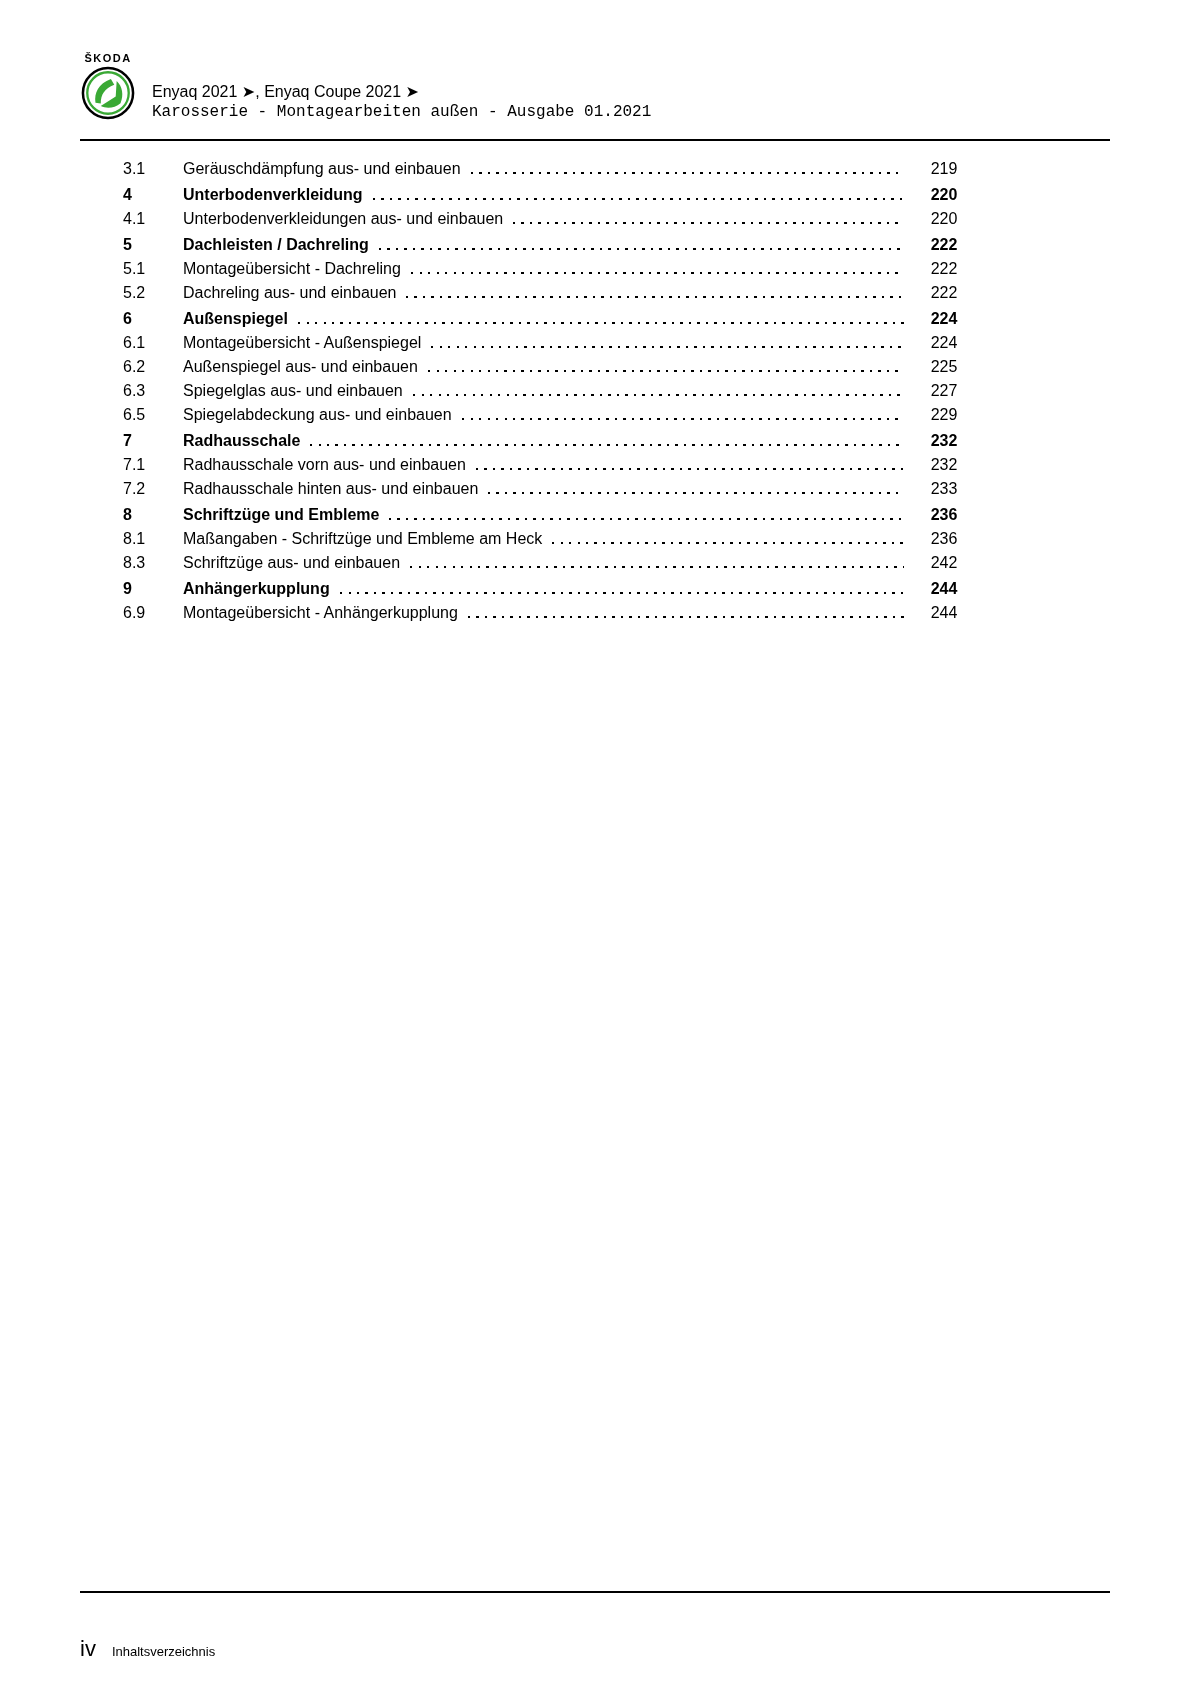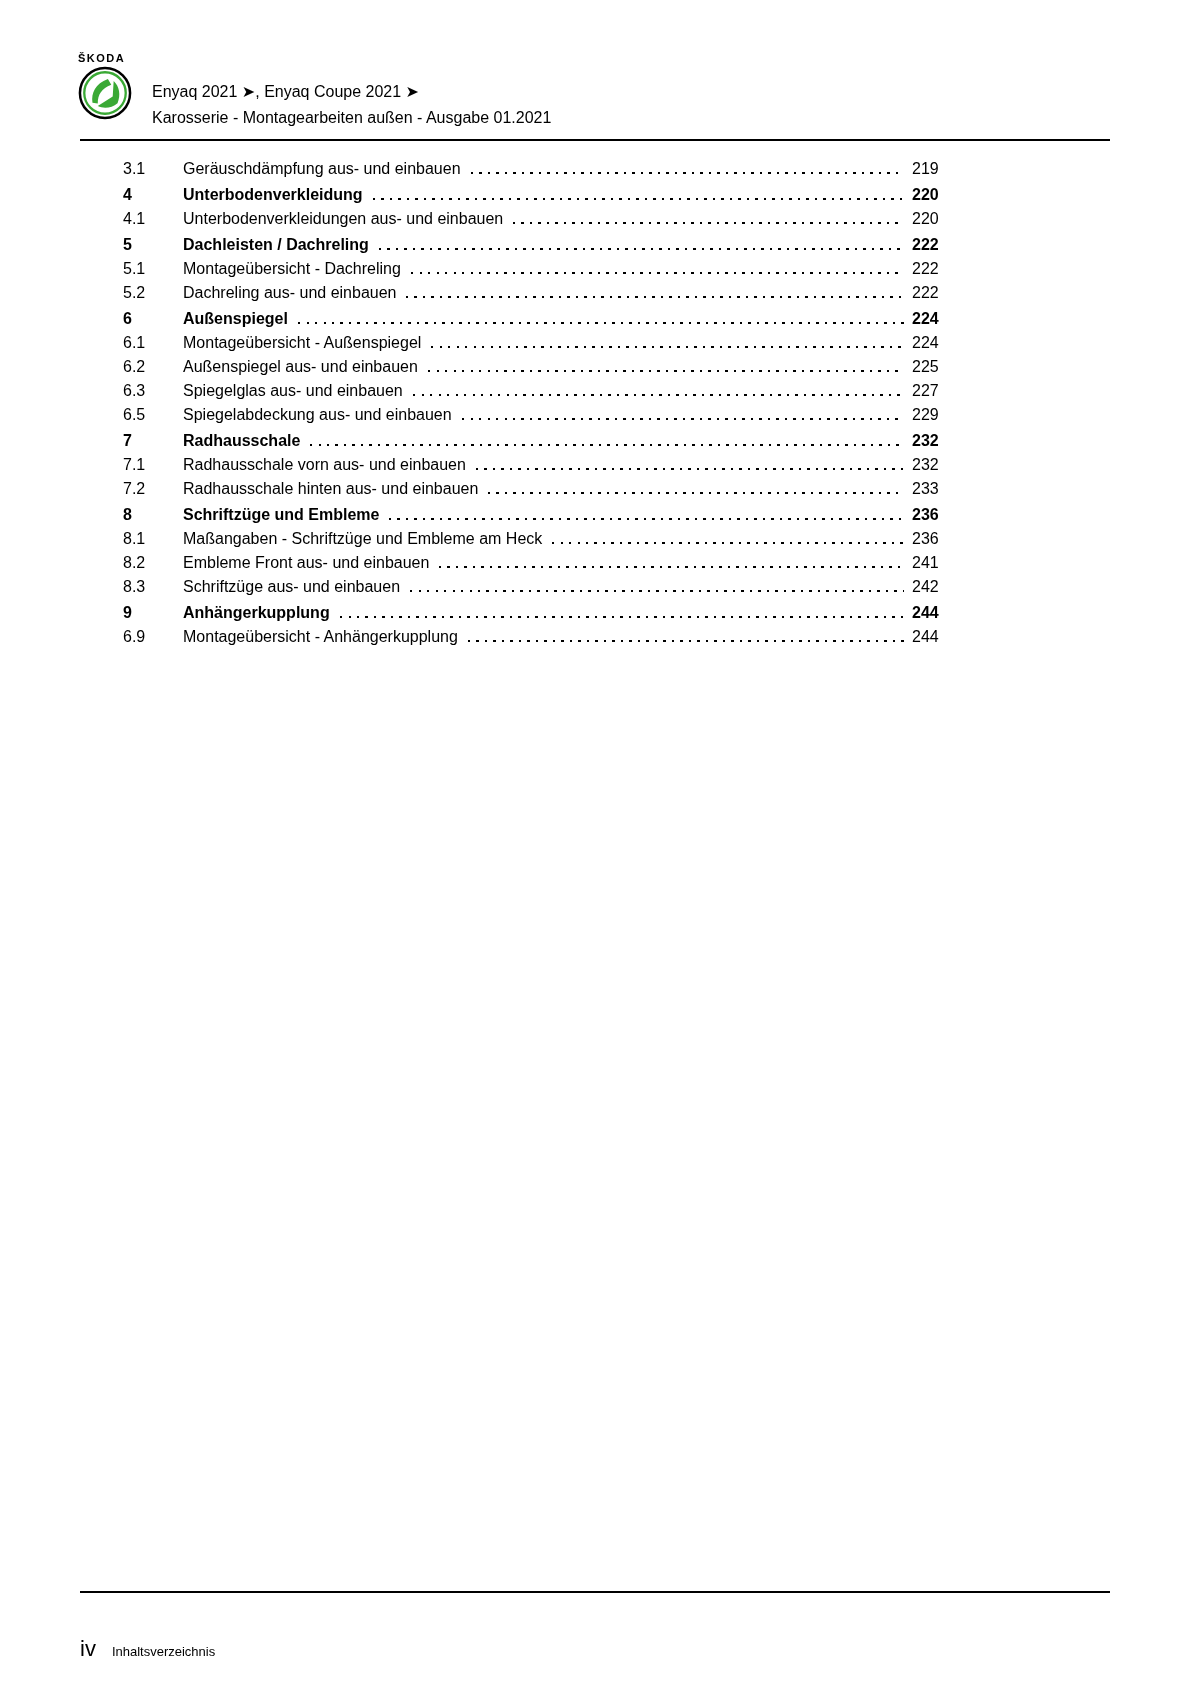"ŠKODA" .logo-block { text-align: left -> center }
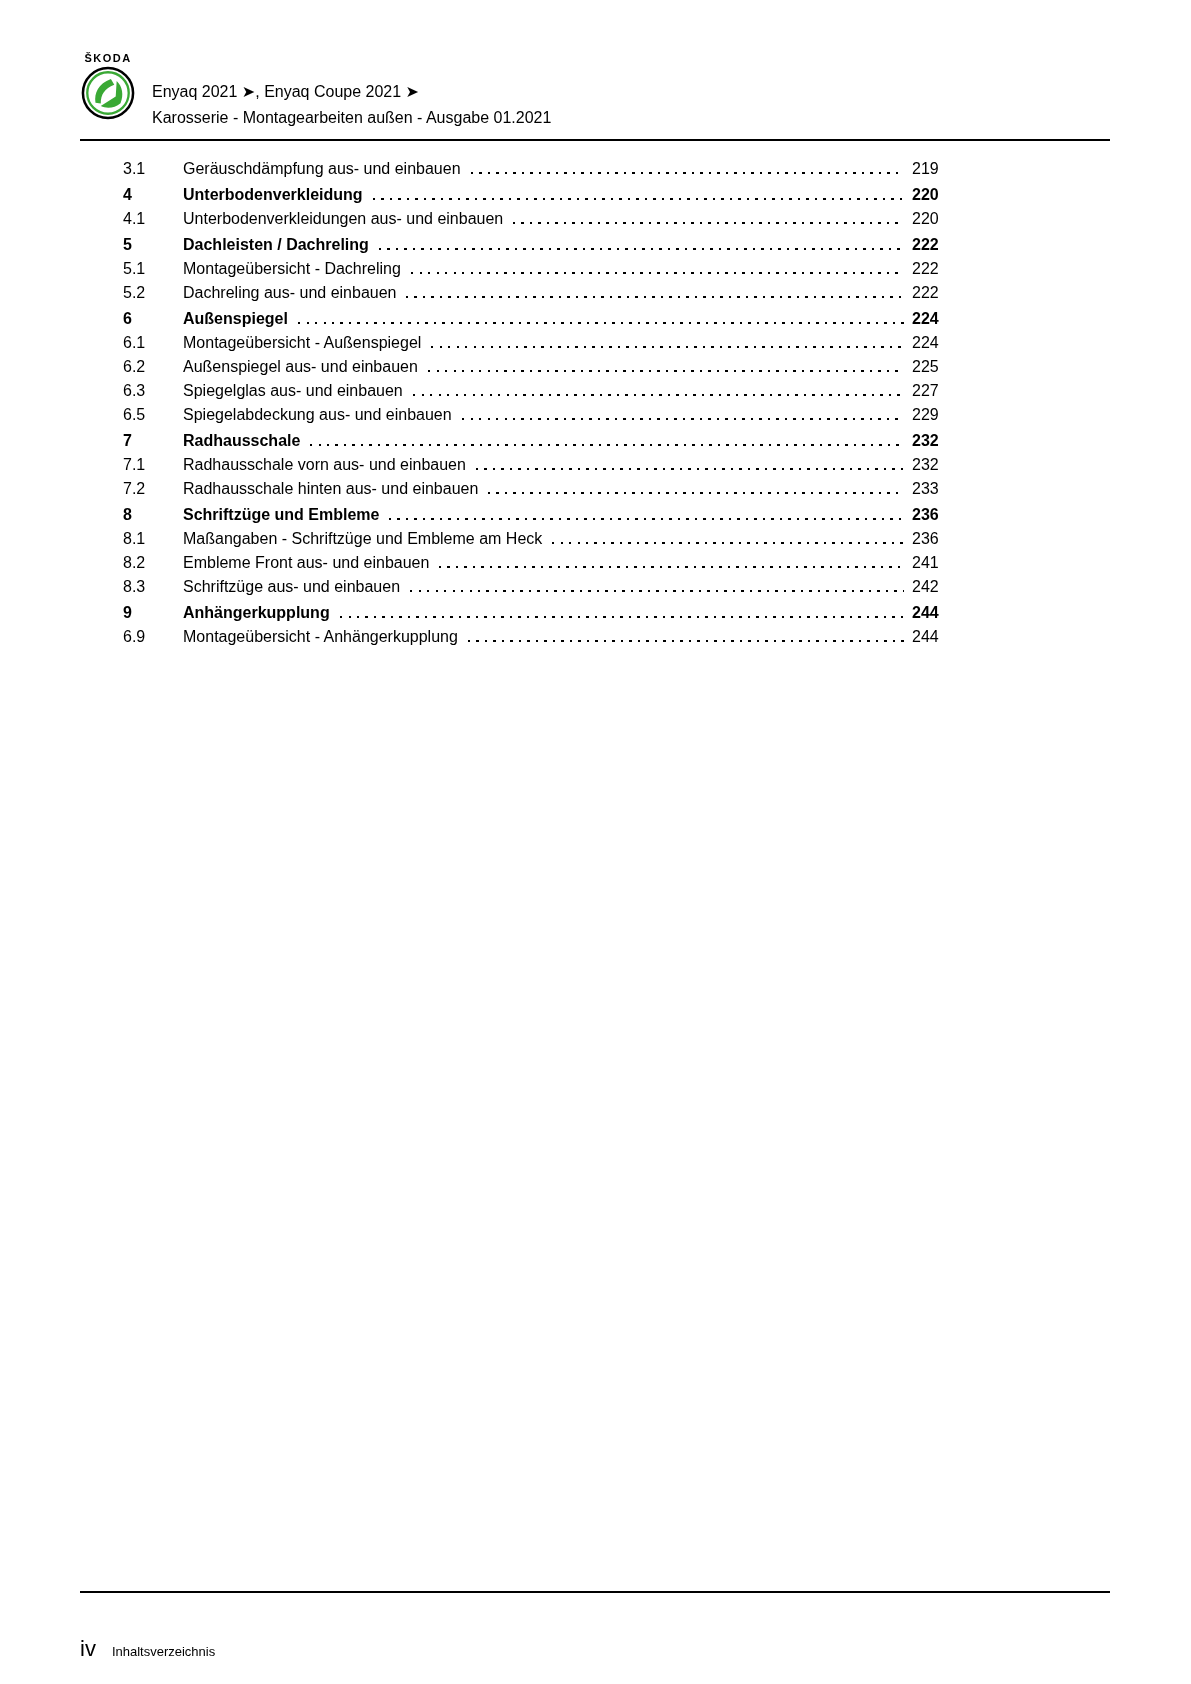"Karosserie - Montagearbeiten außen -" .header-subtitle { font-family: none -> Liberation Mono, monospace; margin-top: 6px -> 0 }
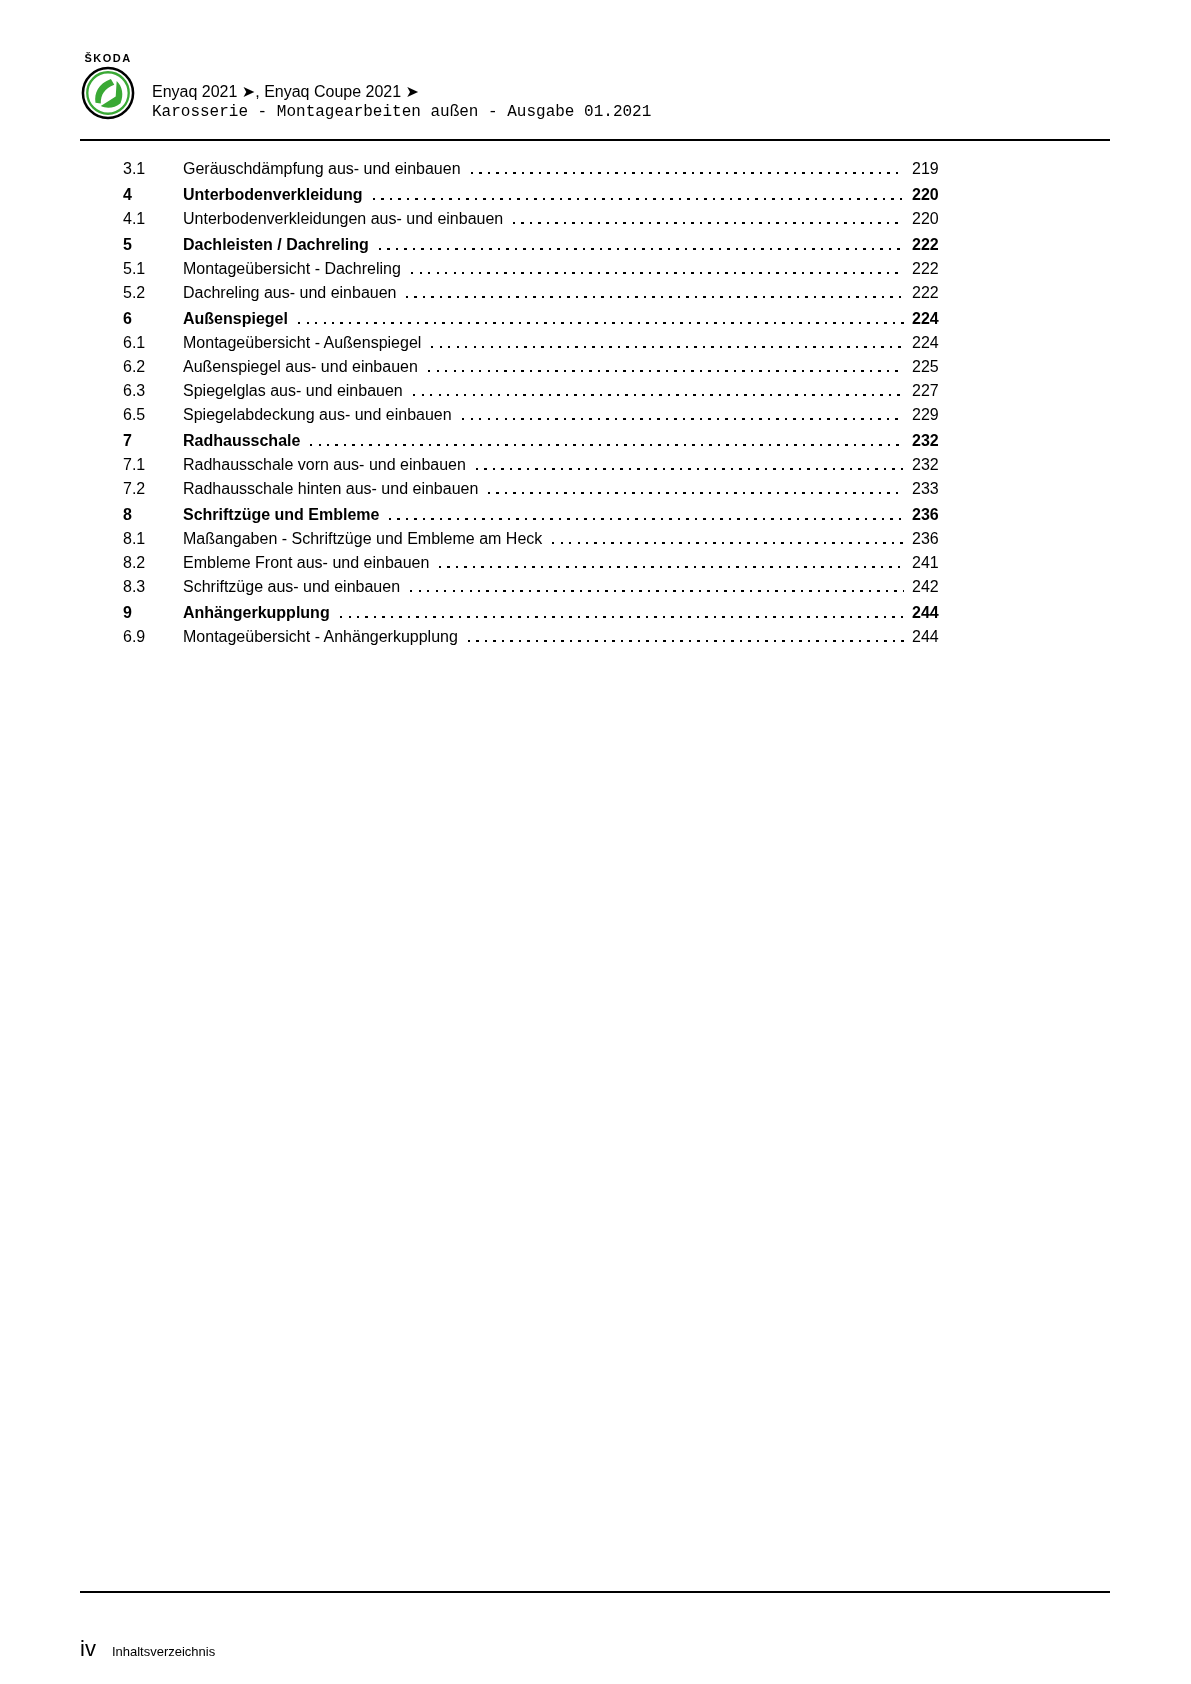"219" .toc-page { text-align: left -> center }
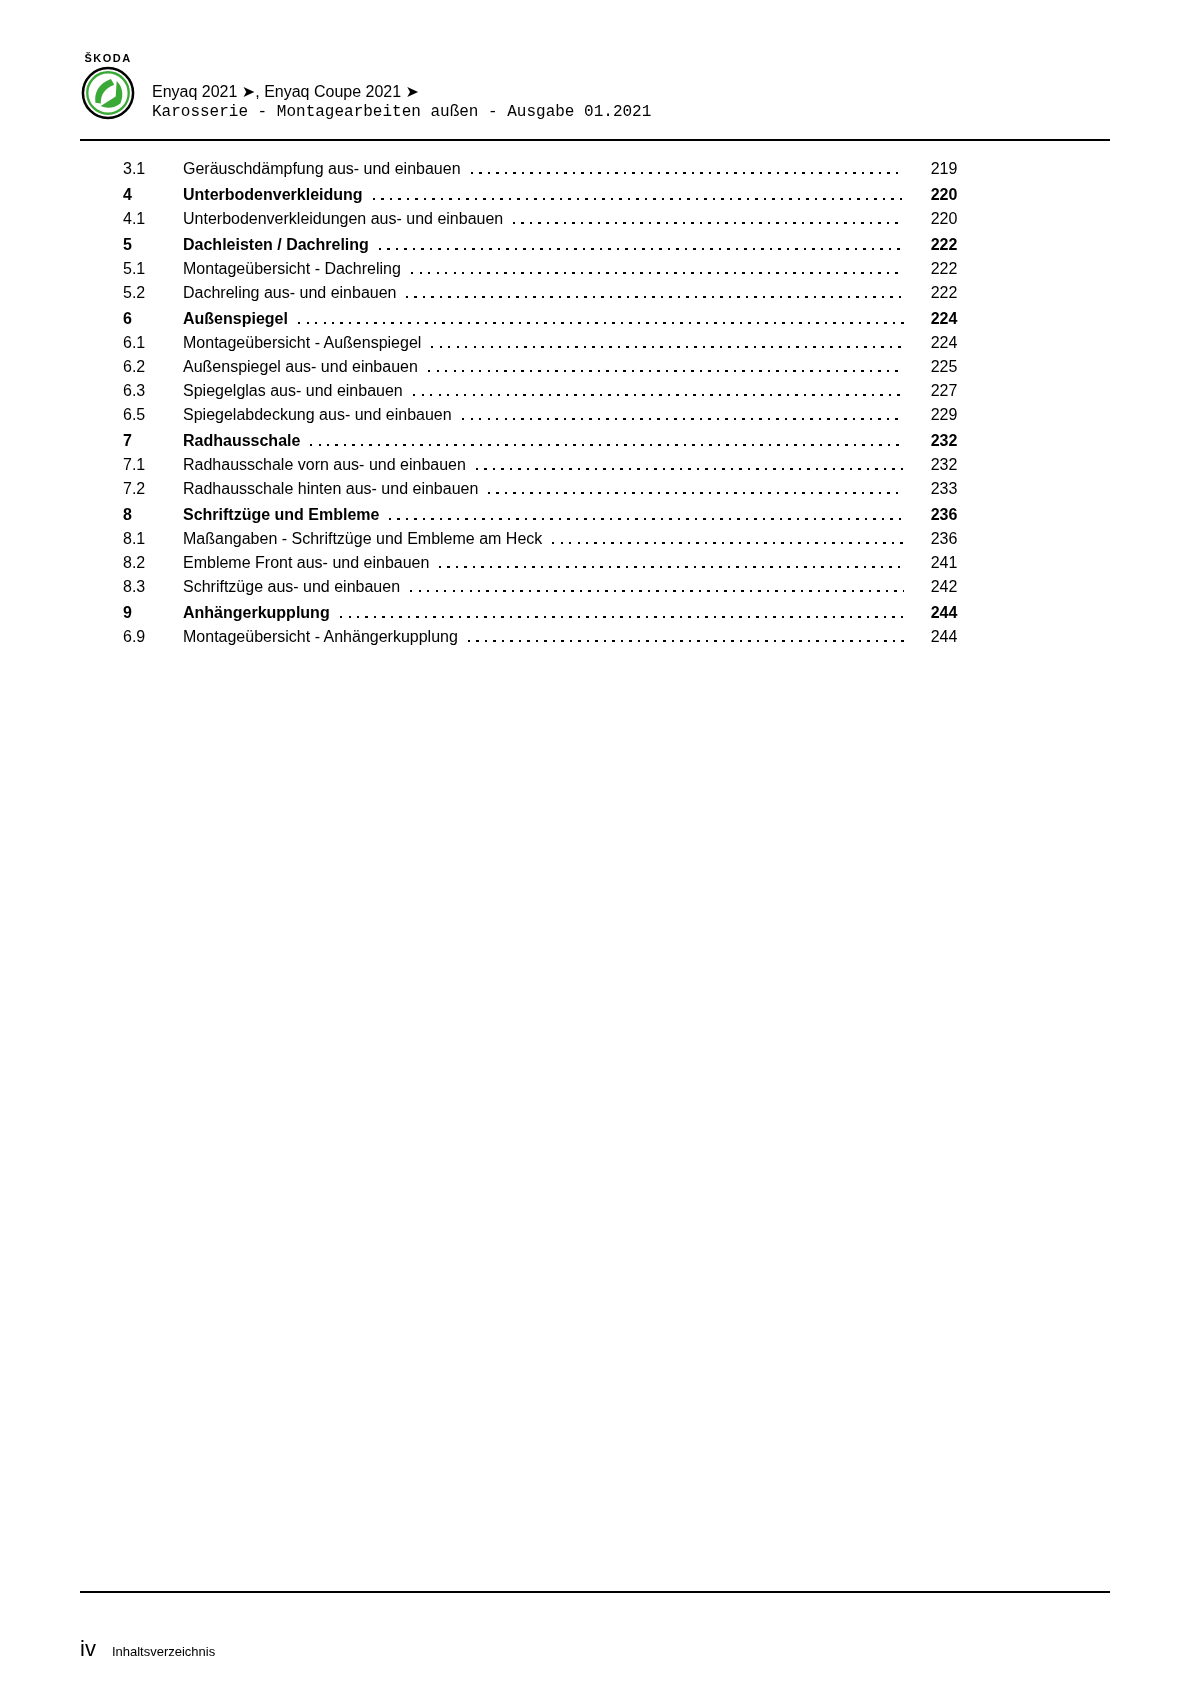"8.2" div.toc-row { html: <div> <span>8.2</span> <span>Embleme Front aus- und einbauen</span> <span></span> <span>241</span> </div> -> none }
